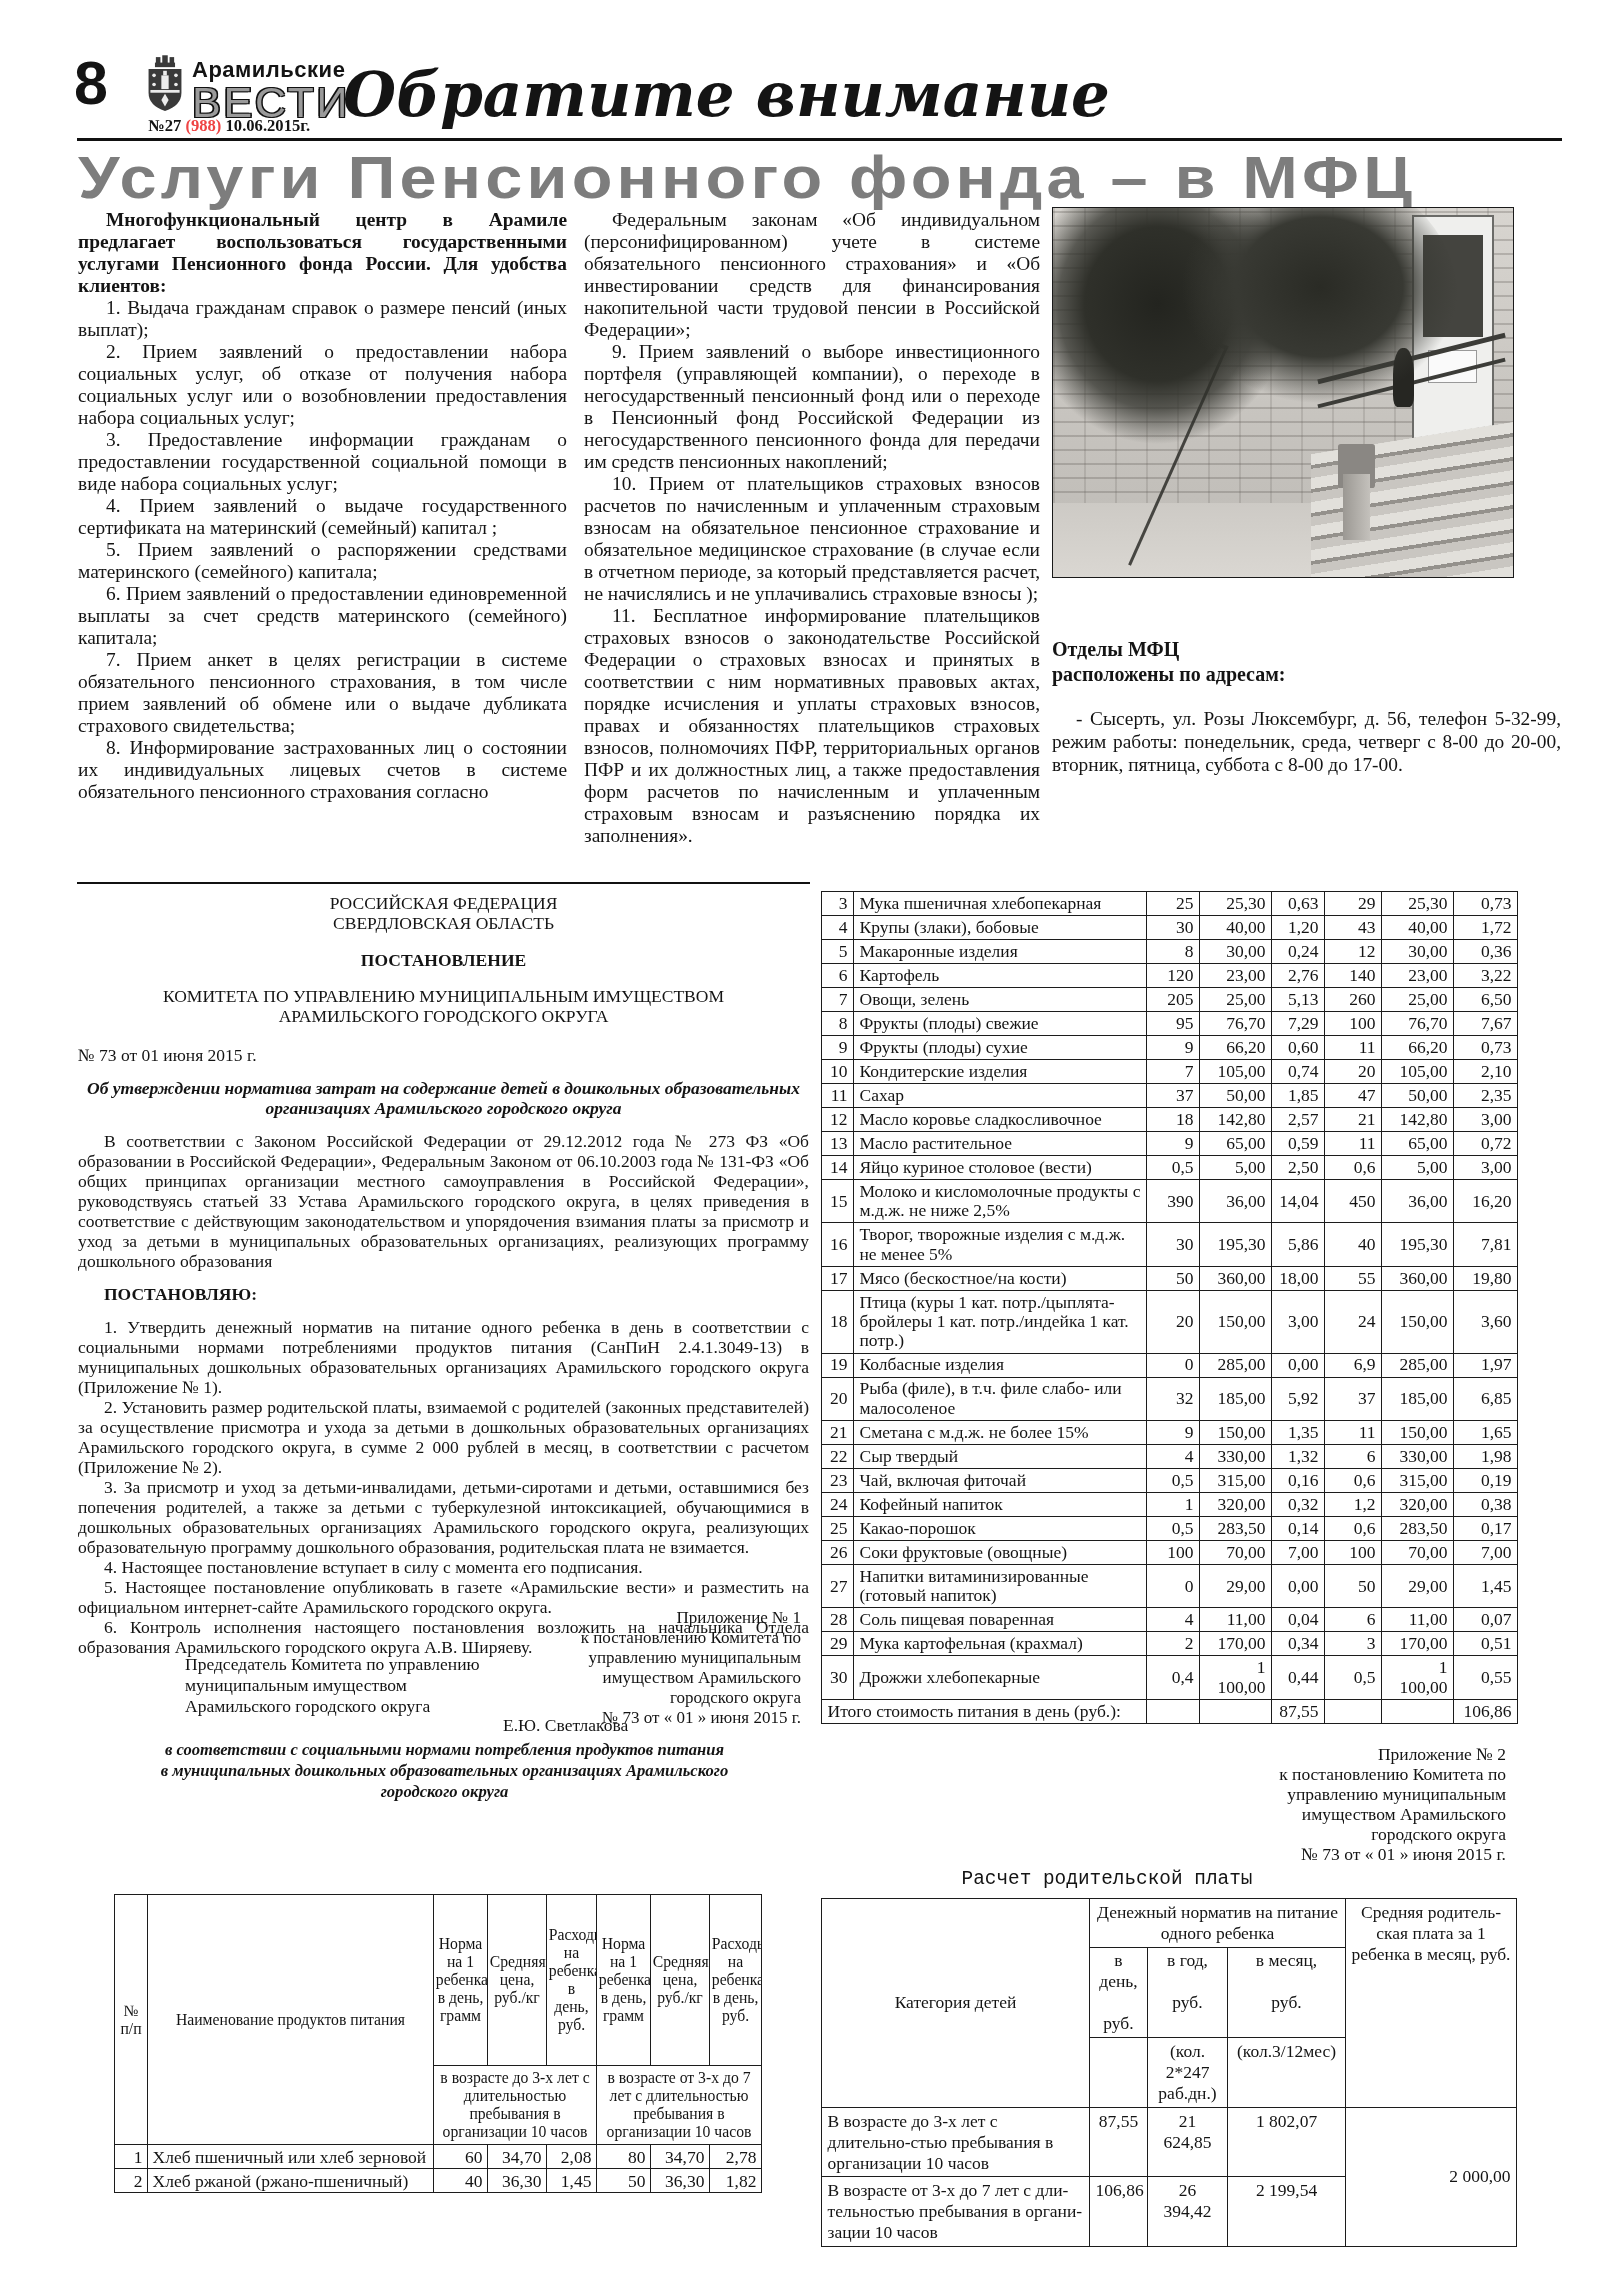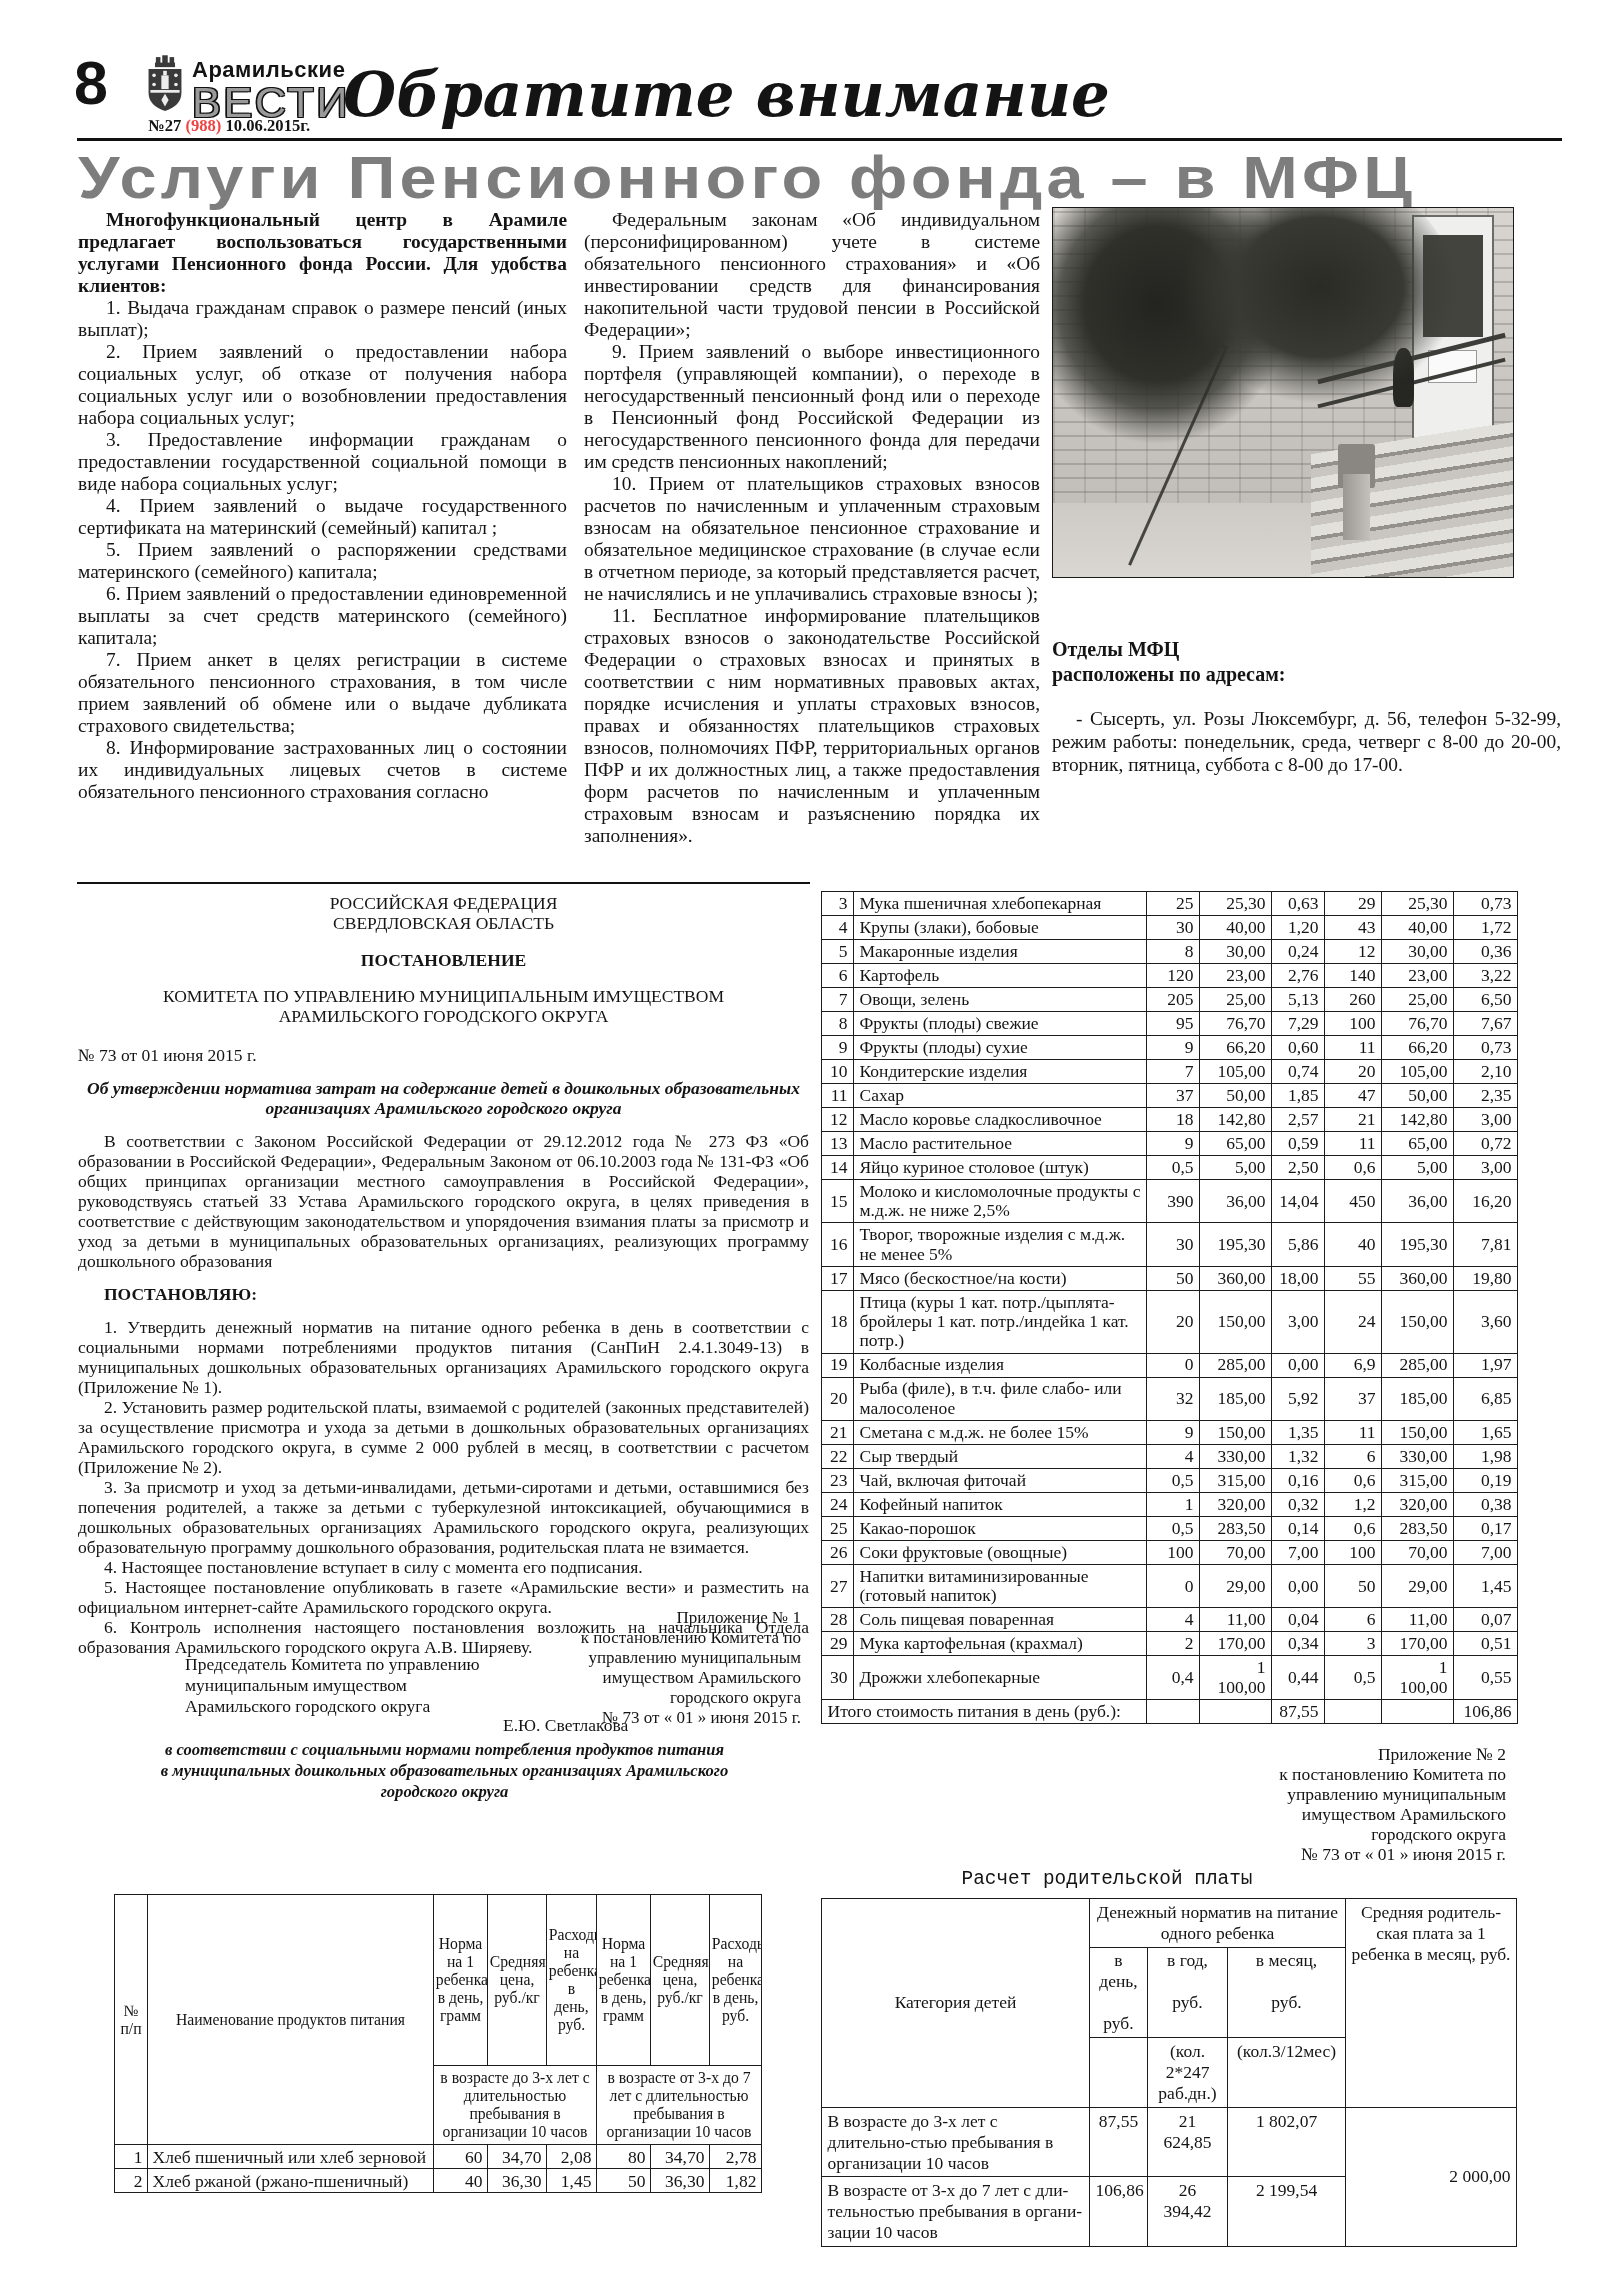"Яйцо куриное столовое (штук)" td.cell-name { text: штук -> вести }
